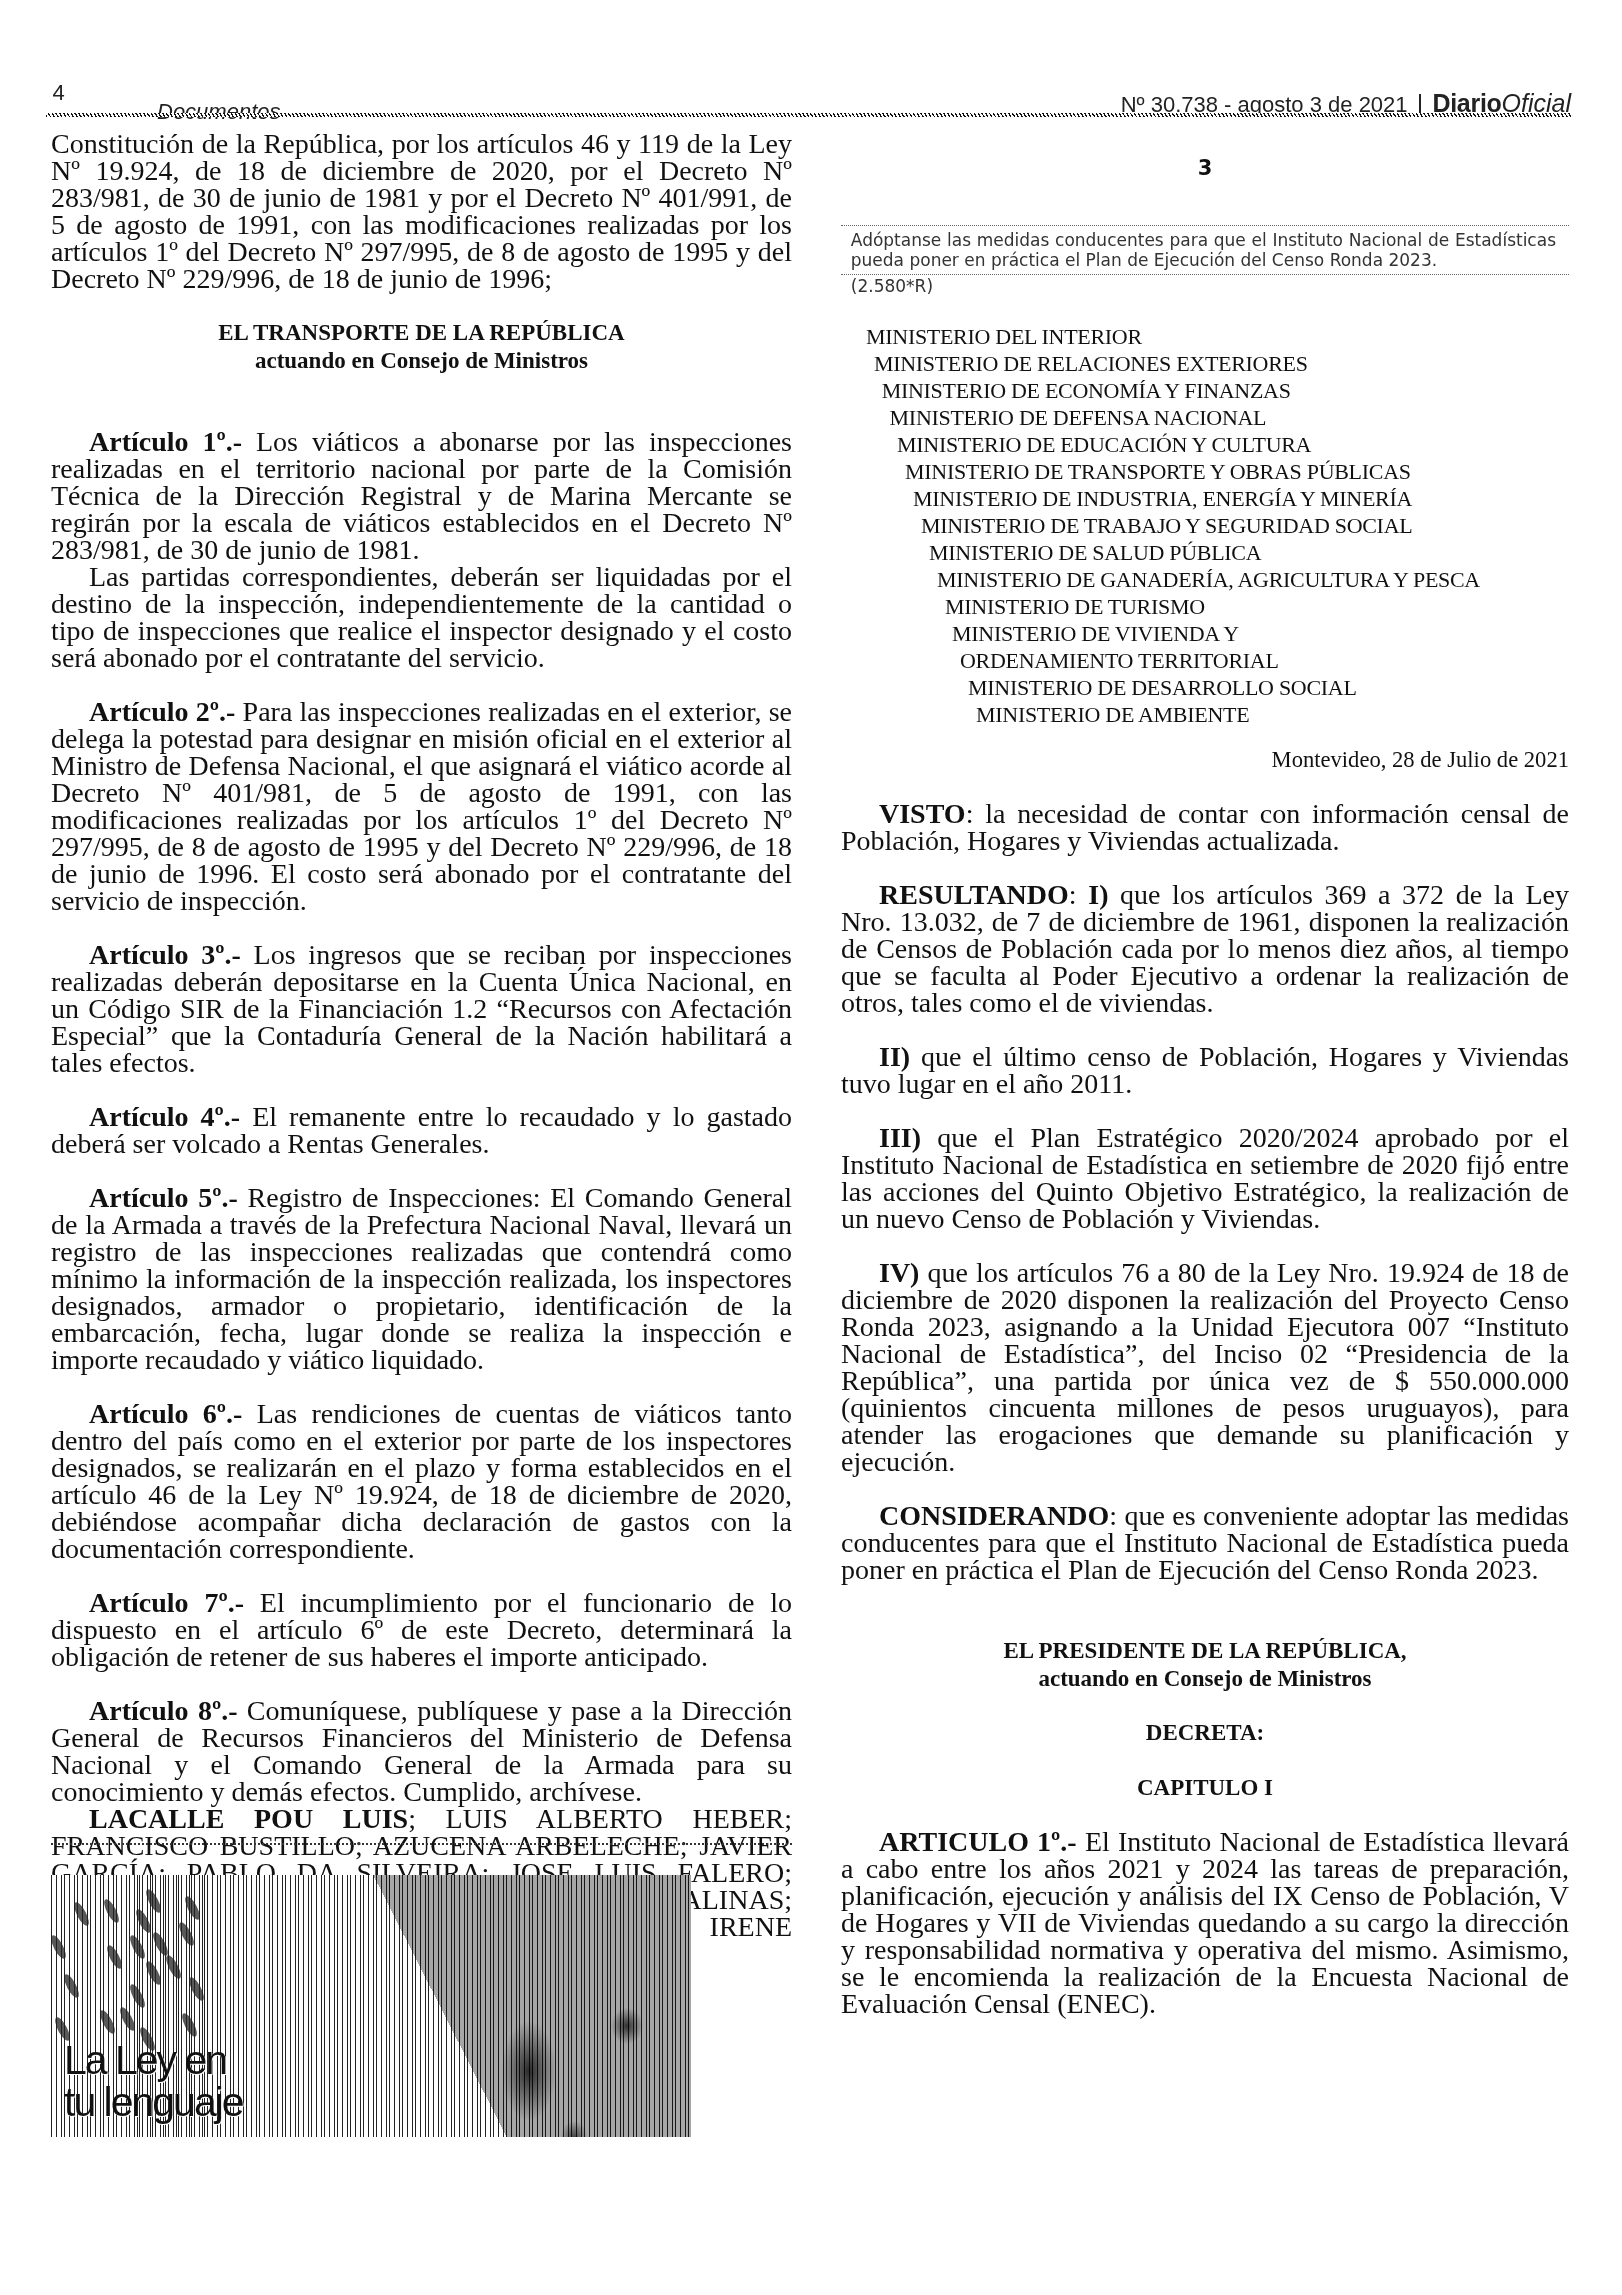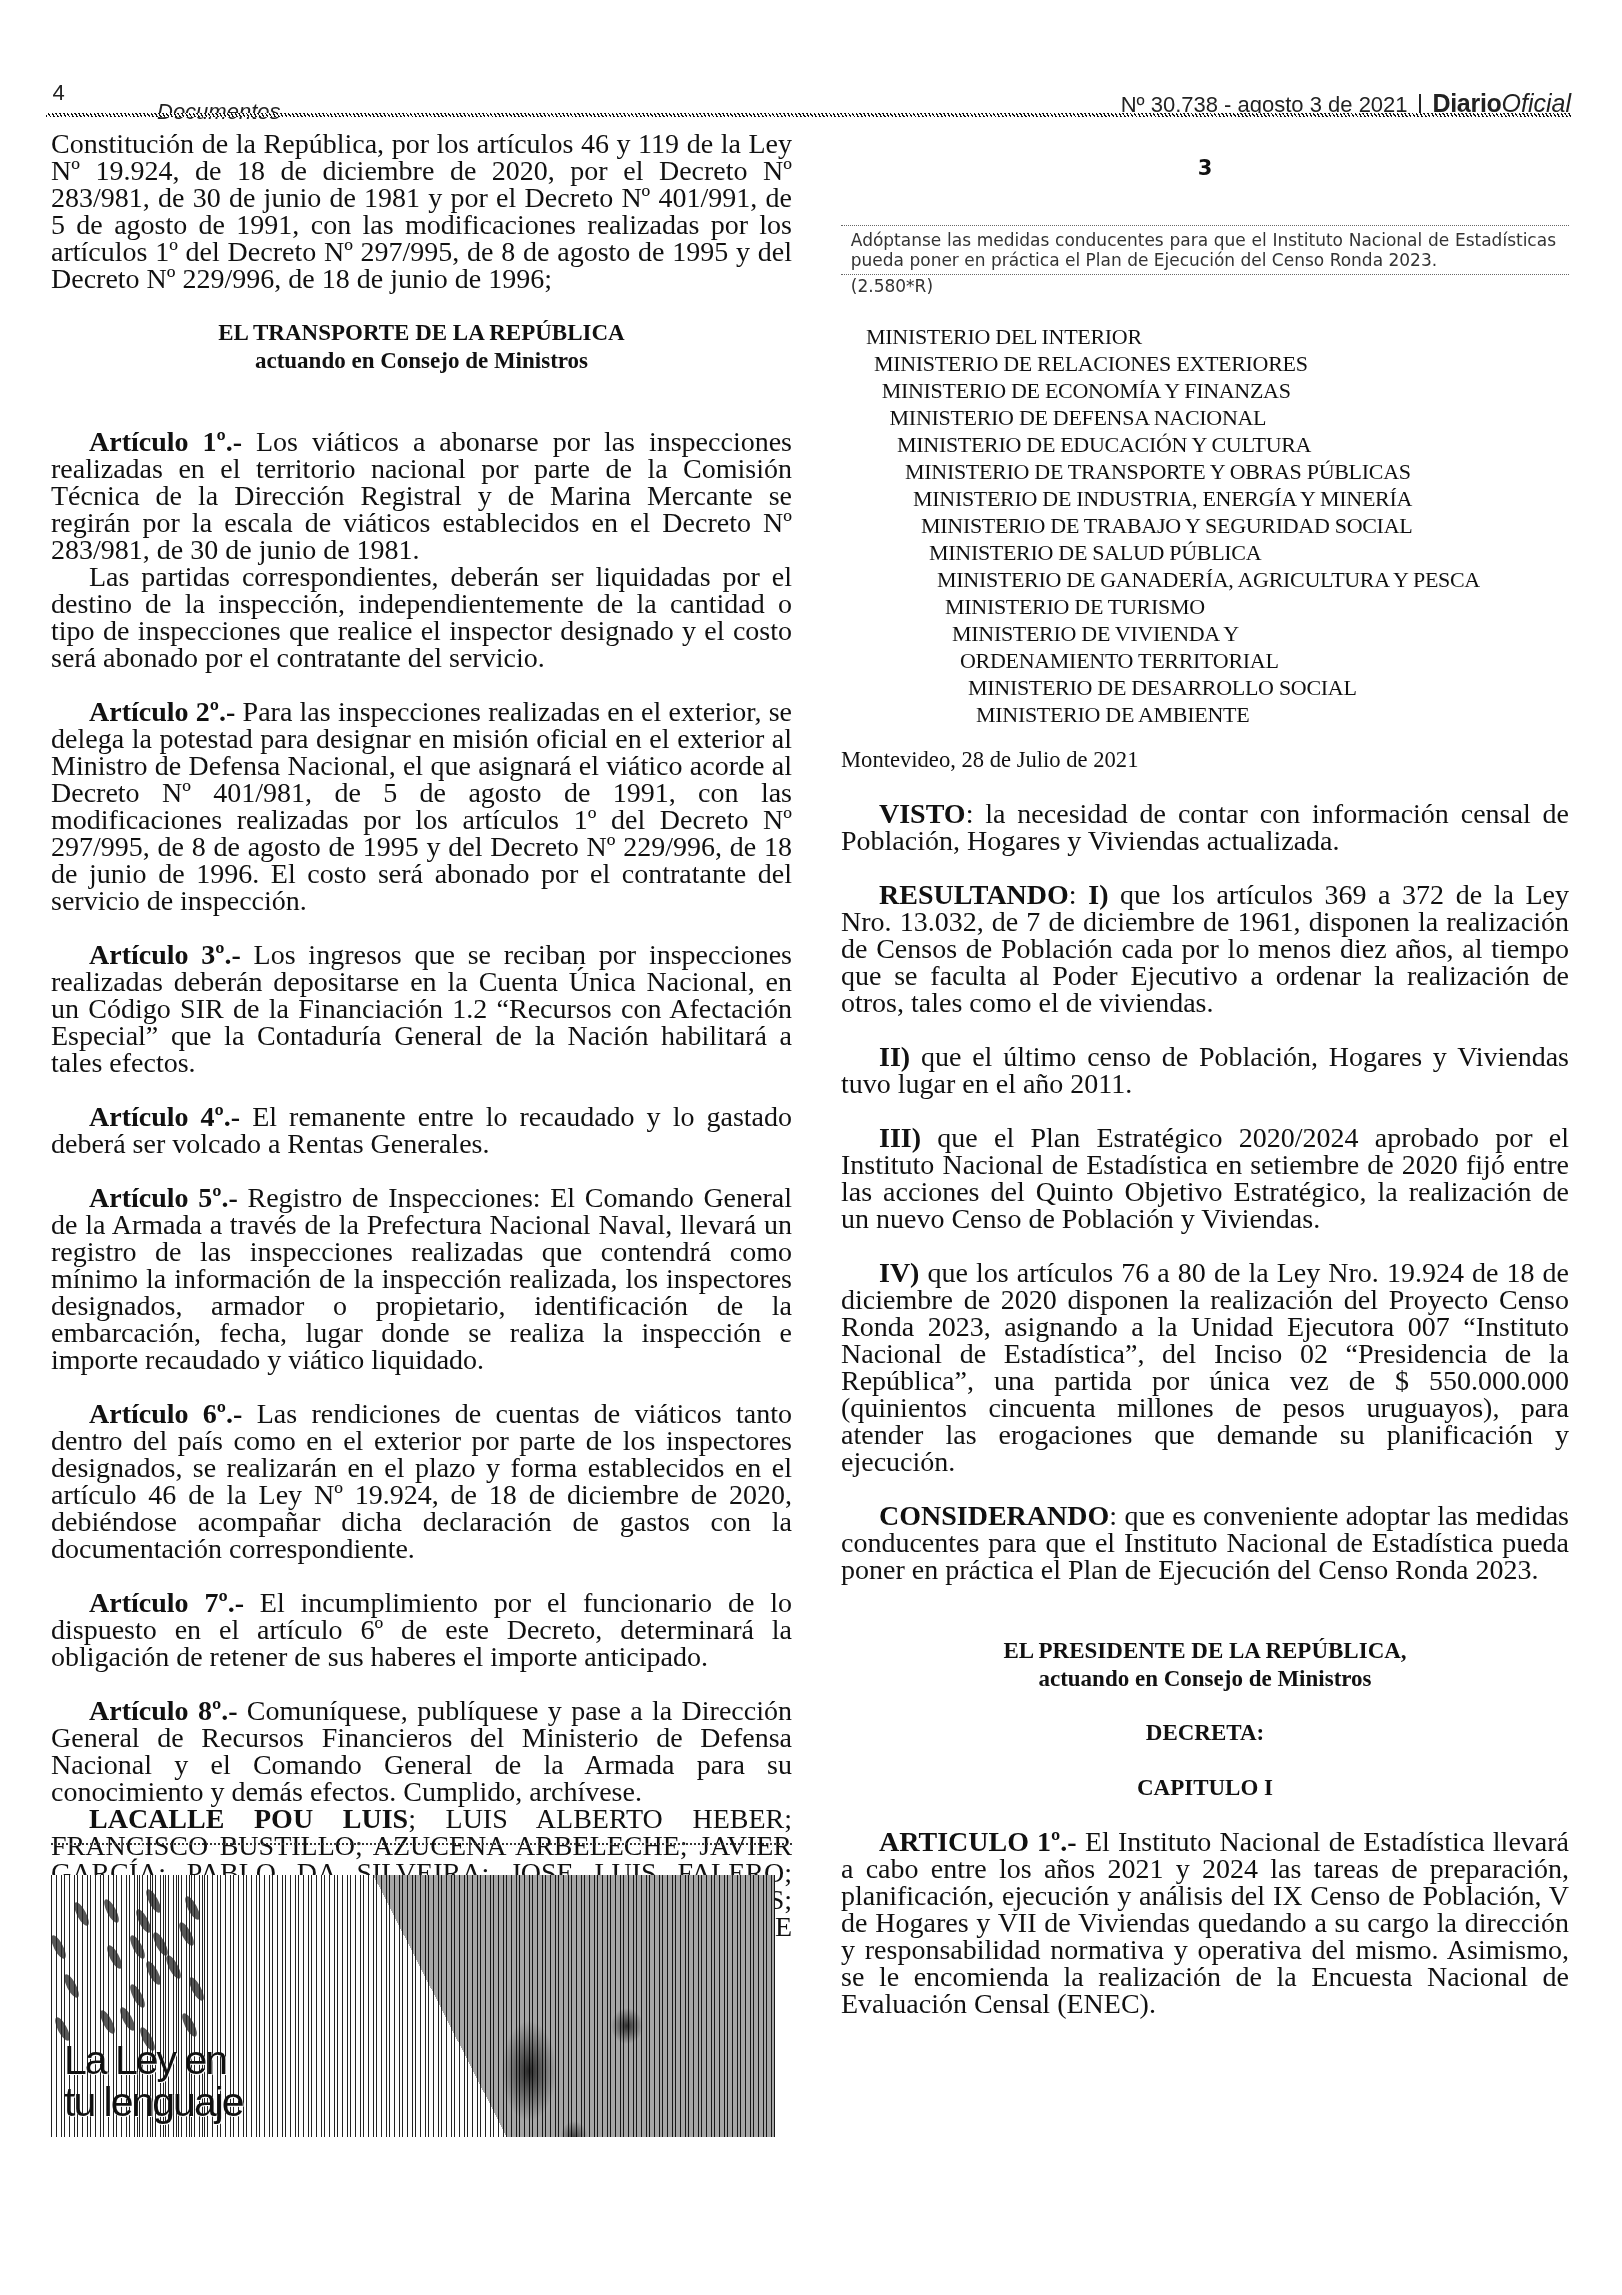"Montevideo, 28 de Julio de" .right-aligned { text-align: left -> right }
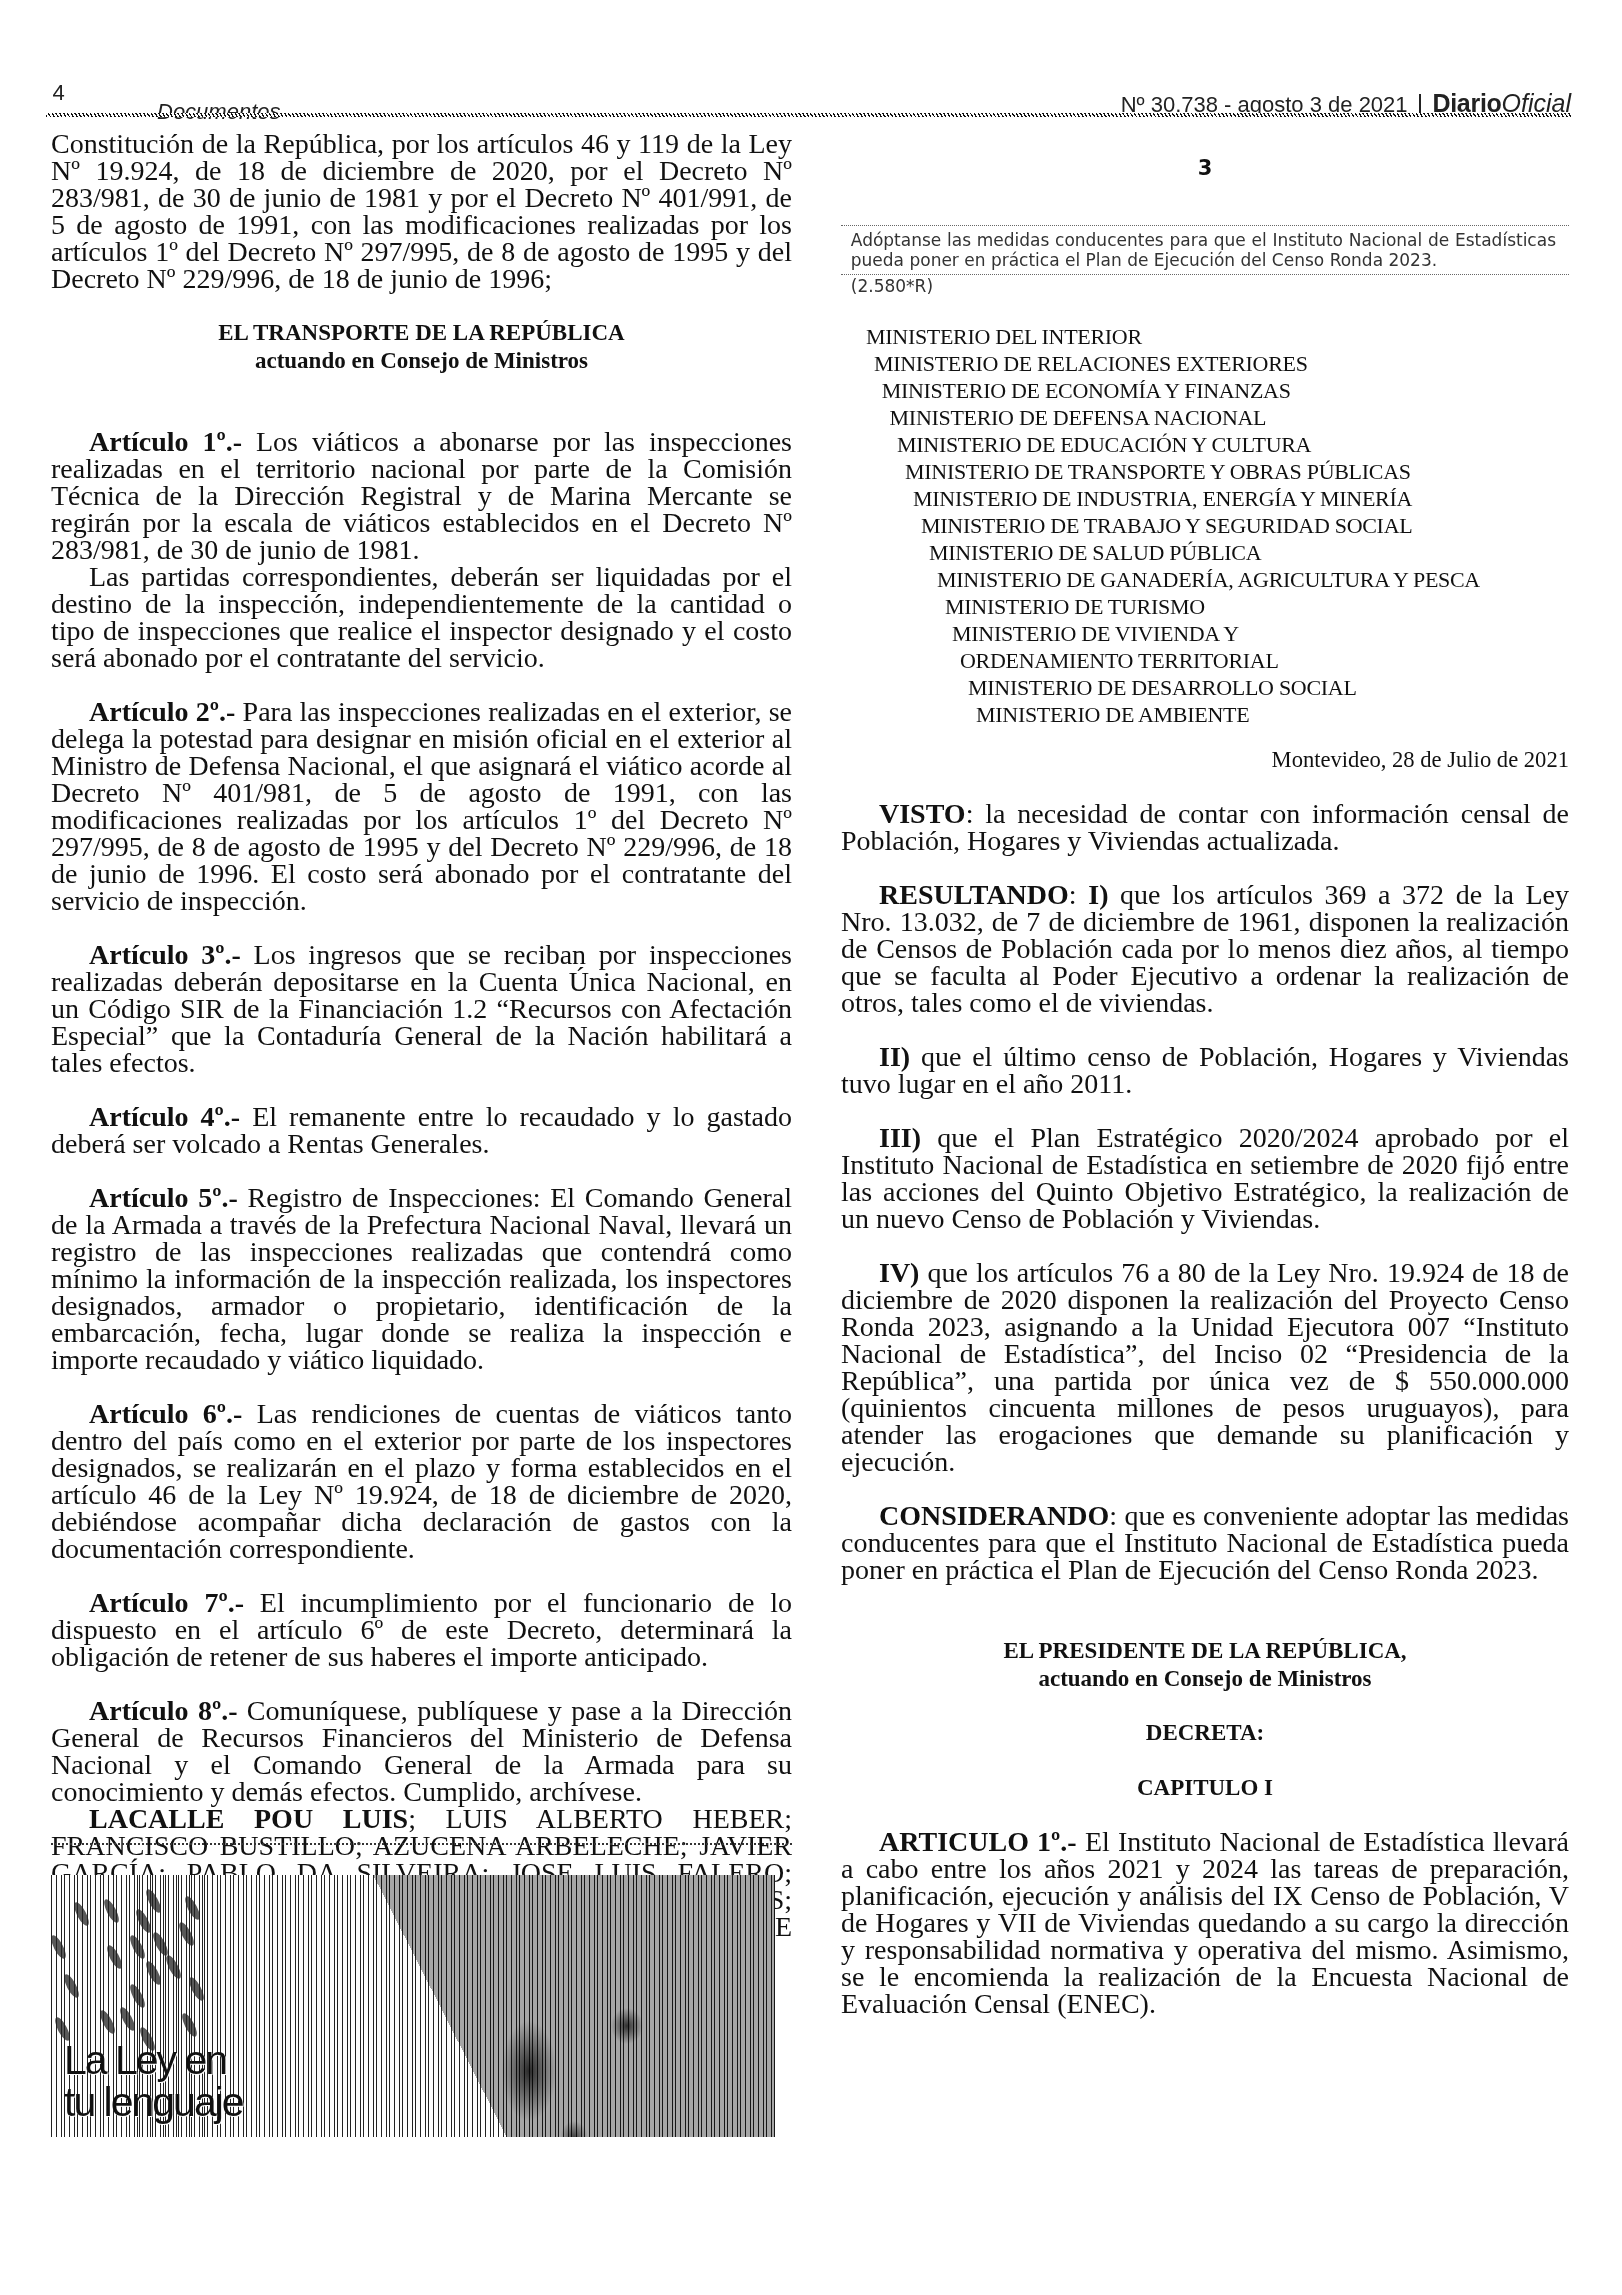"La Ley en" .ad { width: 724px -> 640px }
